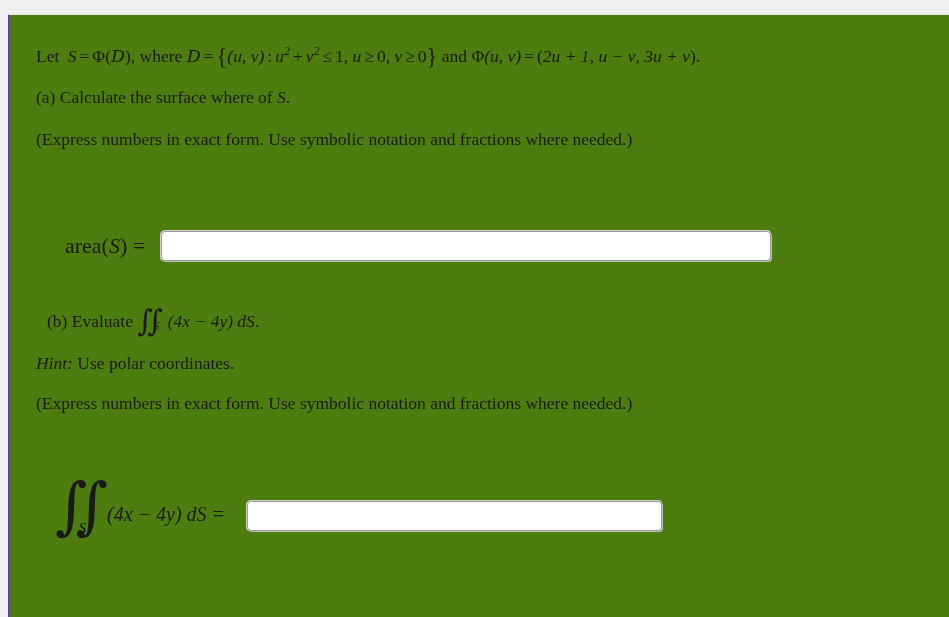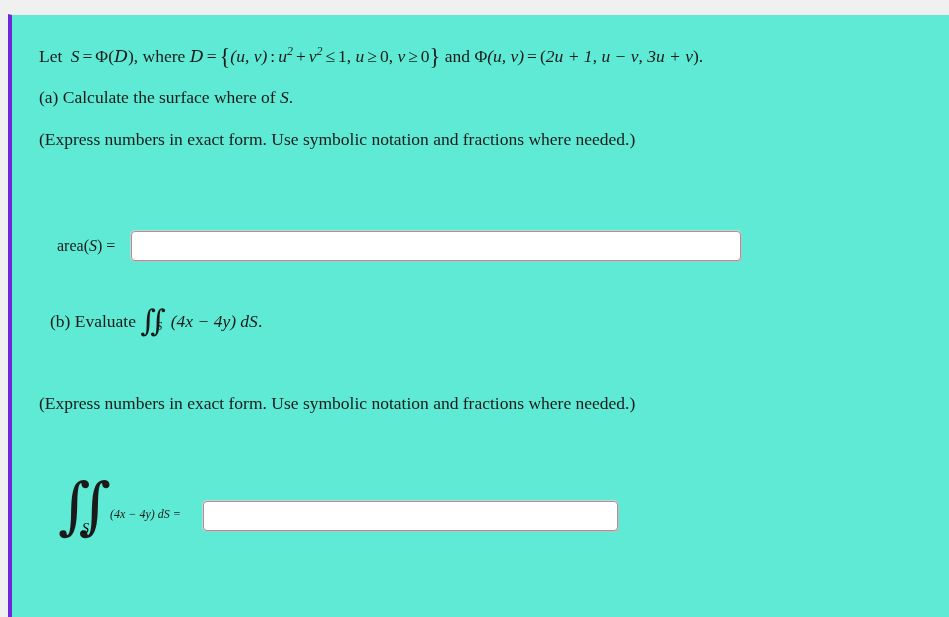"Let S = Φ(D), where" .page-card { background: #5eead4 -> #4d7c0f; border-left: 4px solid #6d28d9 -> 1px solid #6d28d9 }
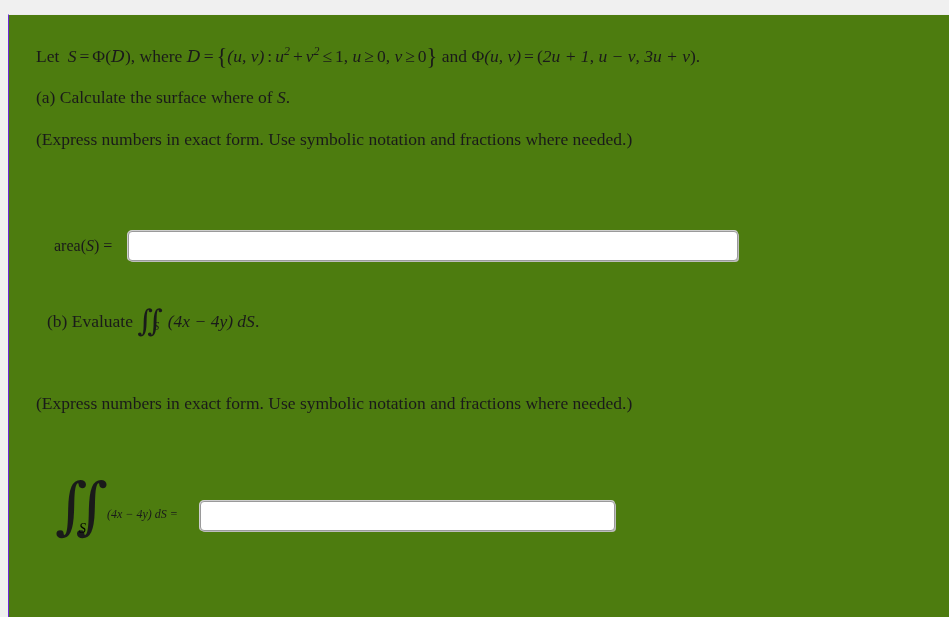"area(S) =" .ans-label { font-size: 16px -> 22px; margin-left: none -> 11px }
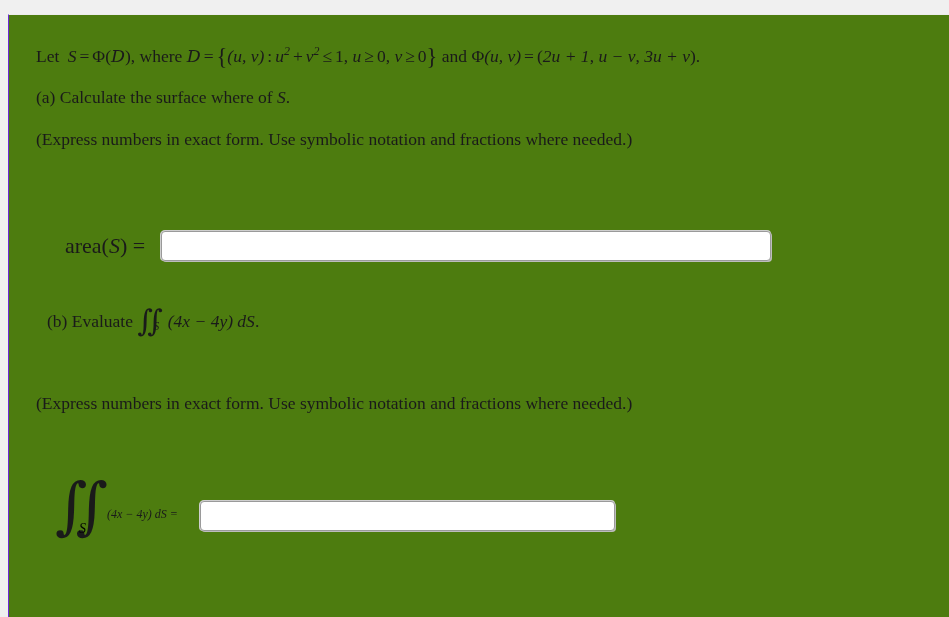"Hint: Use polar coordinates." div.line { html: none -> <div> <span>Hint:</span><span>&nbsp;</span><span>Use polar coordinates.</span> </div> }
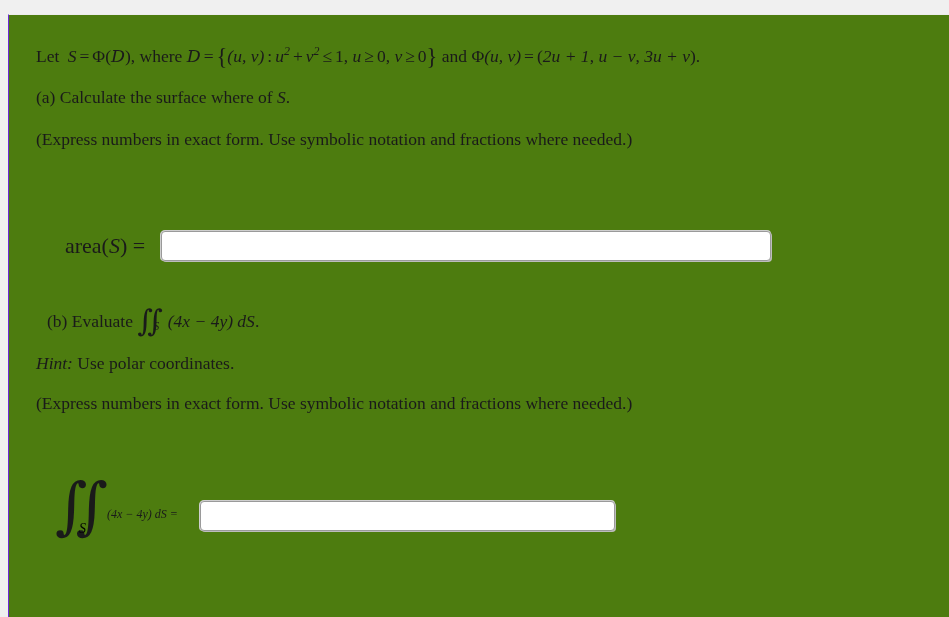"(4x − 4y) dS =" .bexpr { font-size: 12px -> 20px }
